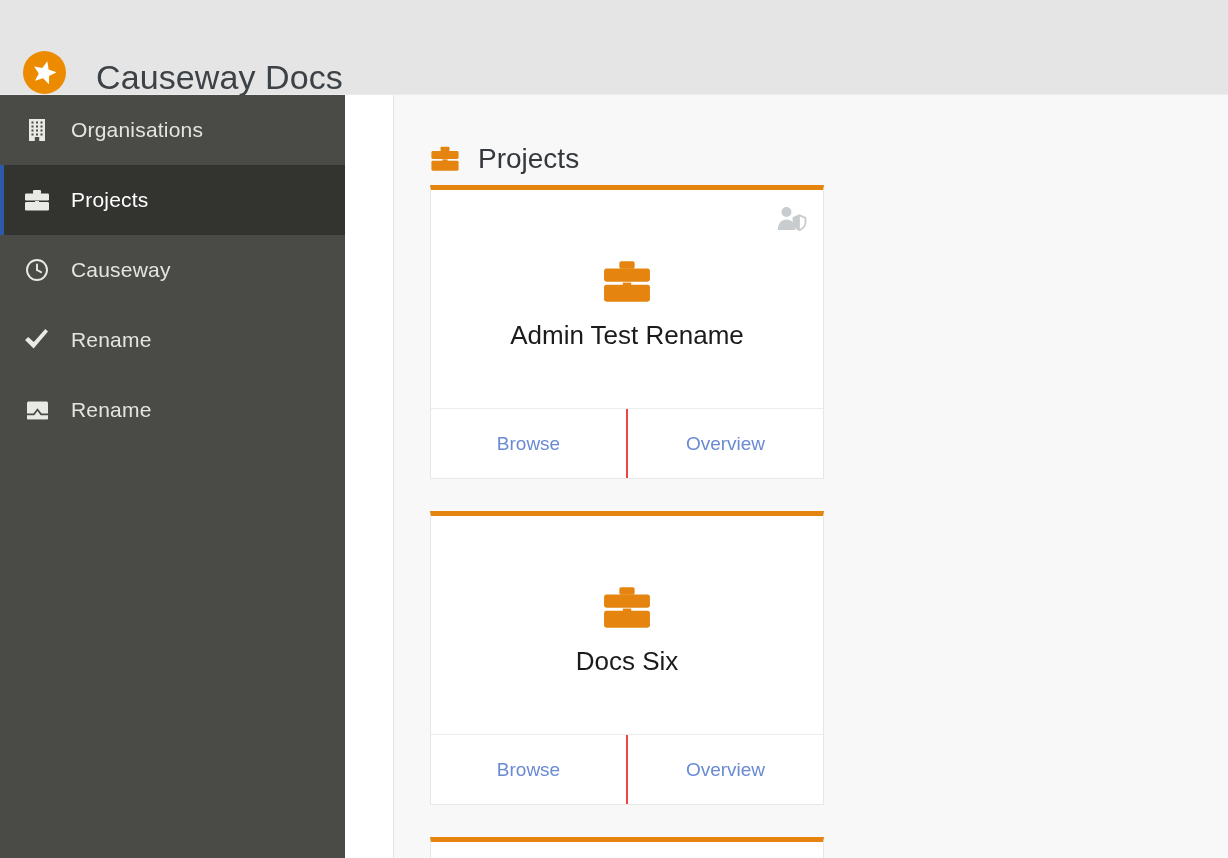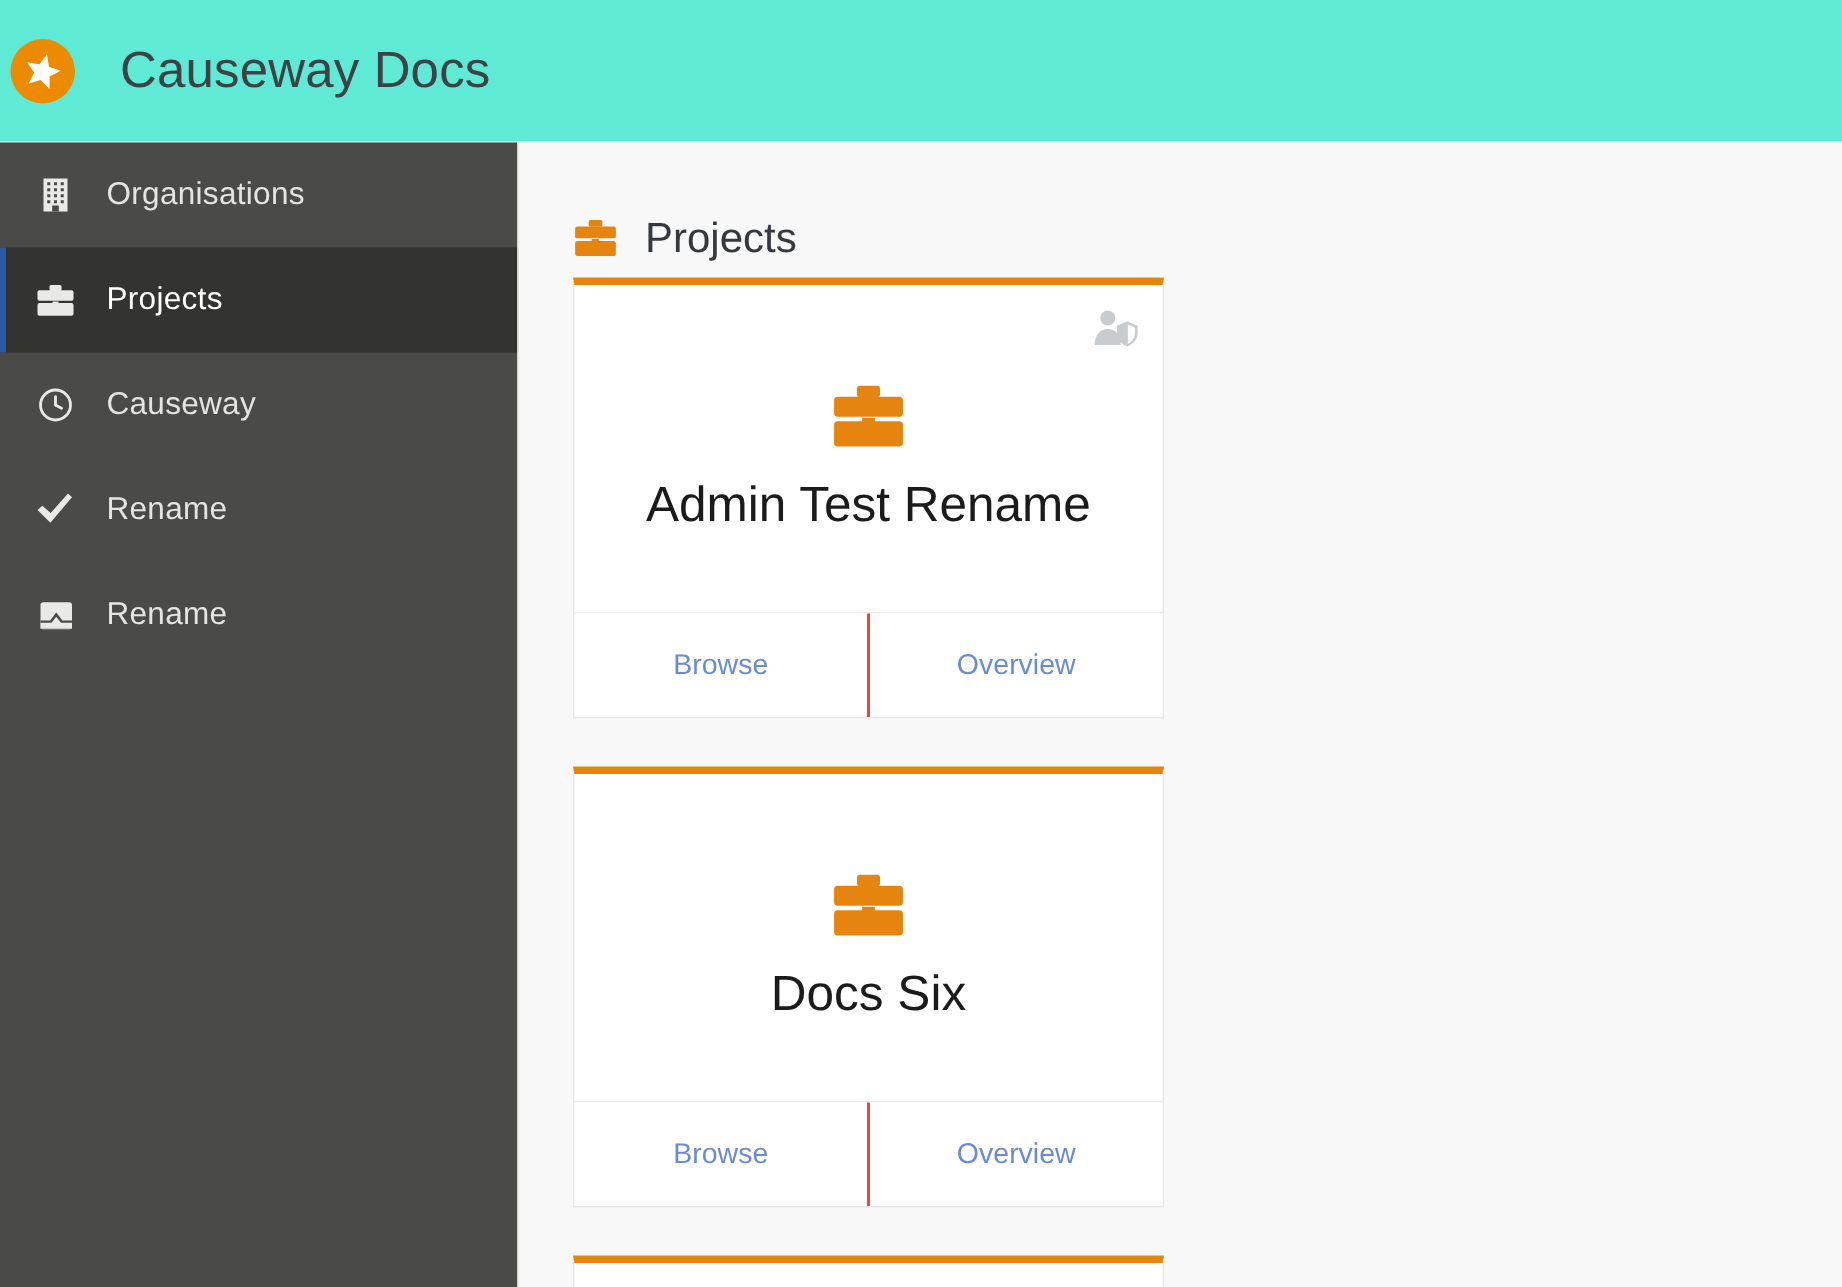"Causeway Docs" .app-header { align-items: center -> flex-end; background: #5eead4 -> #e5e5e5; padding-left: 7px -> 23px }
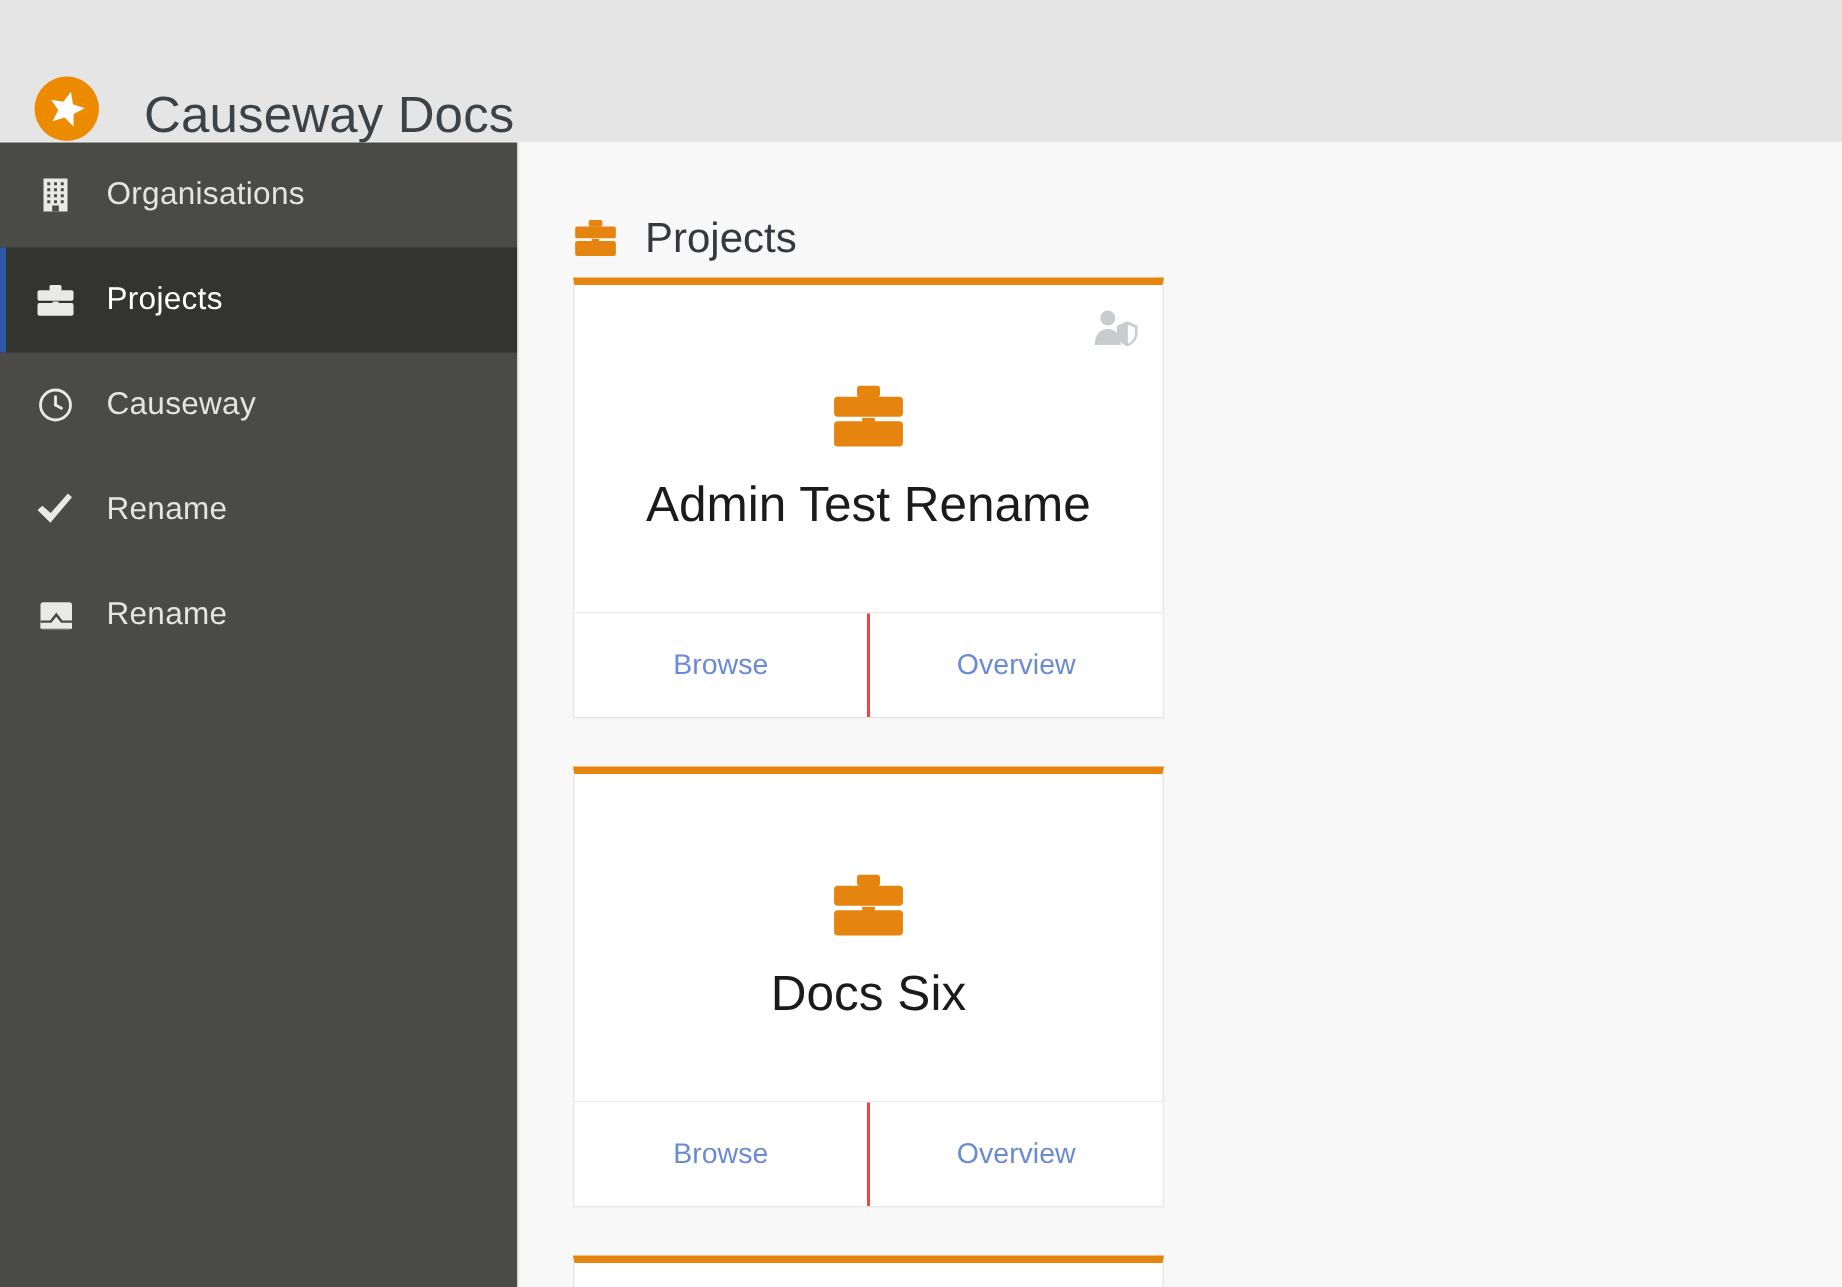"Organisations" .body-row { gap: none -> 48px }
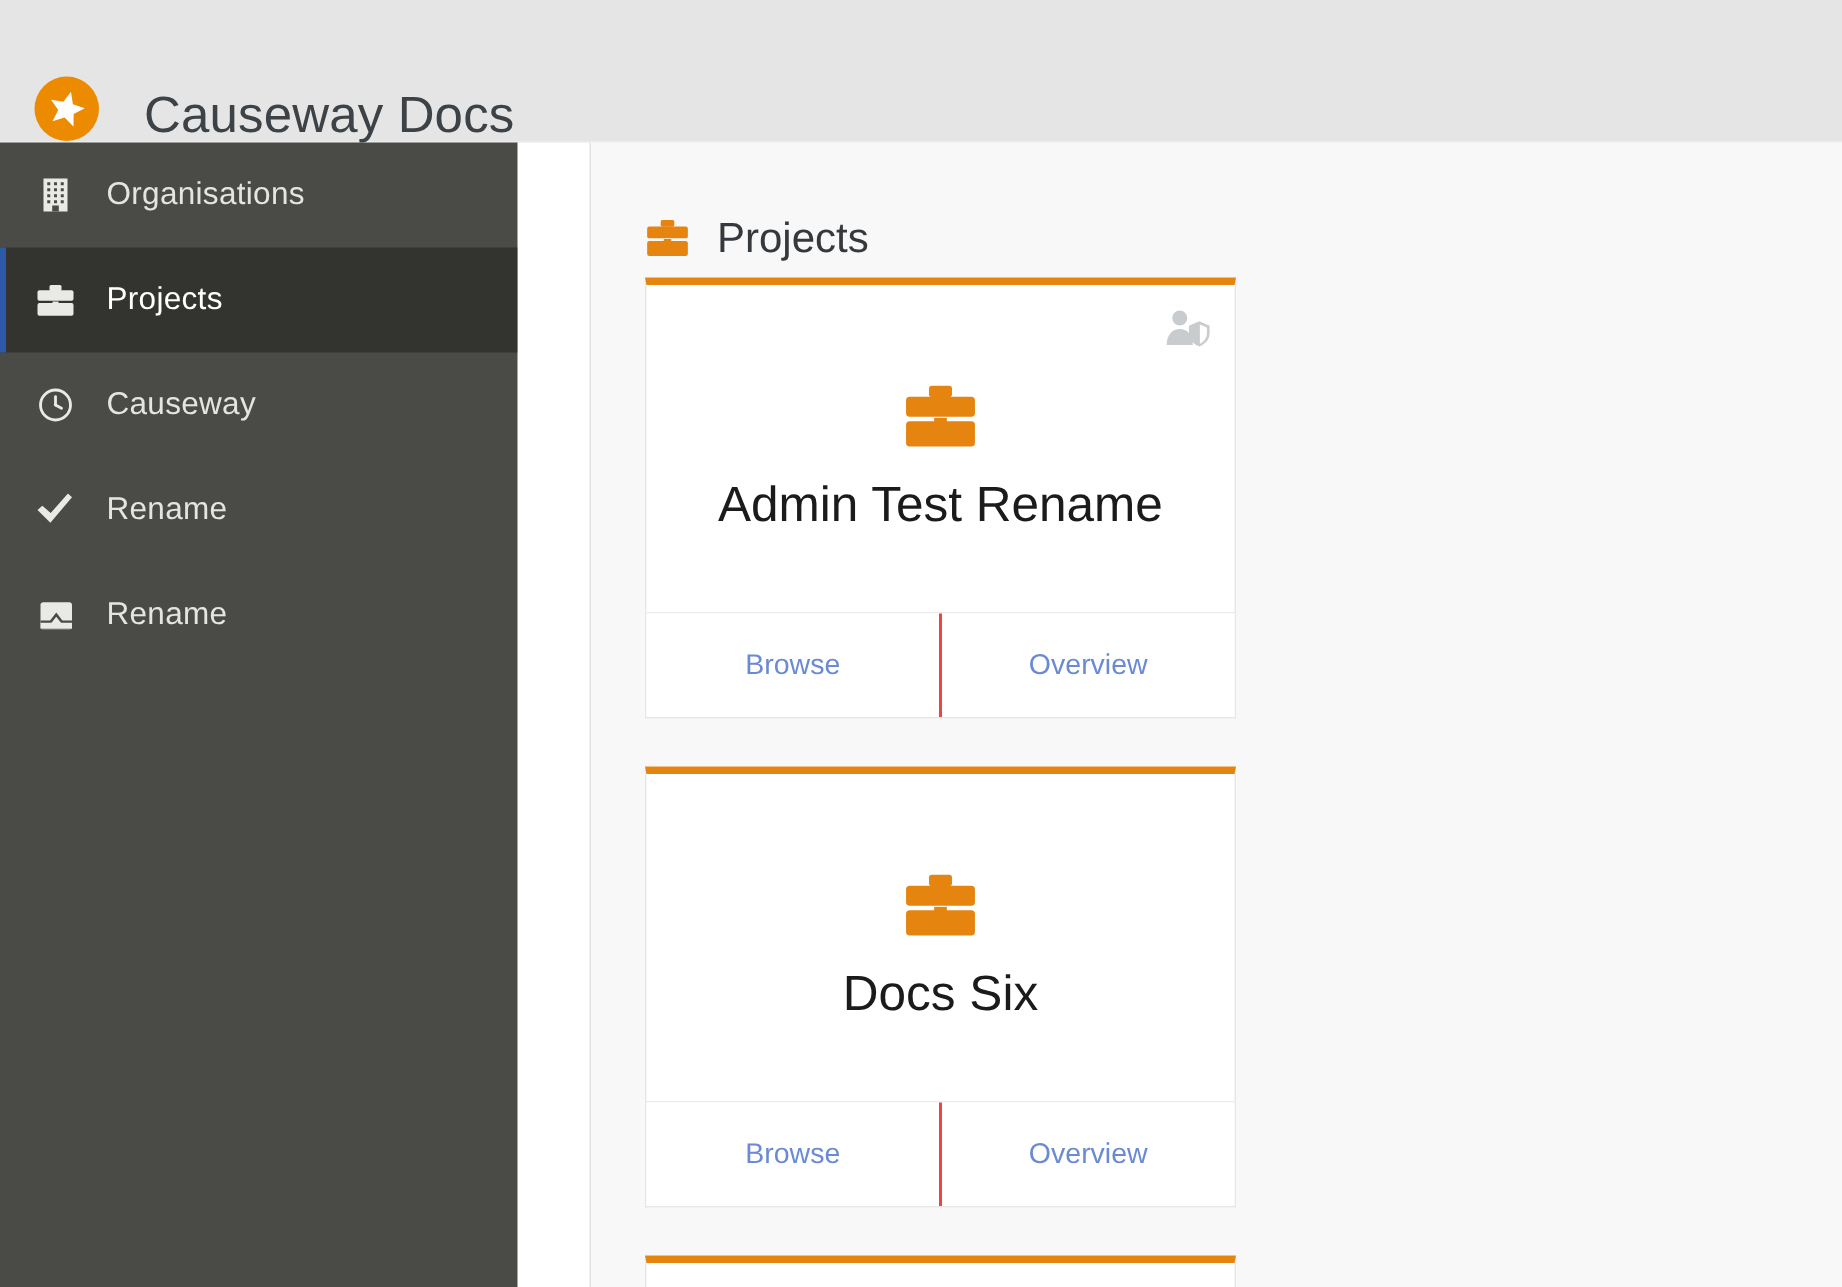"Admin Test Rename" .card-name { font-size: 33px -> 26px }
